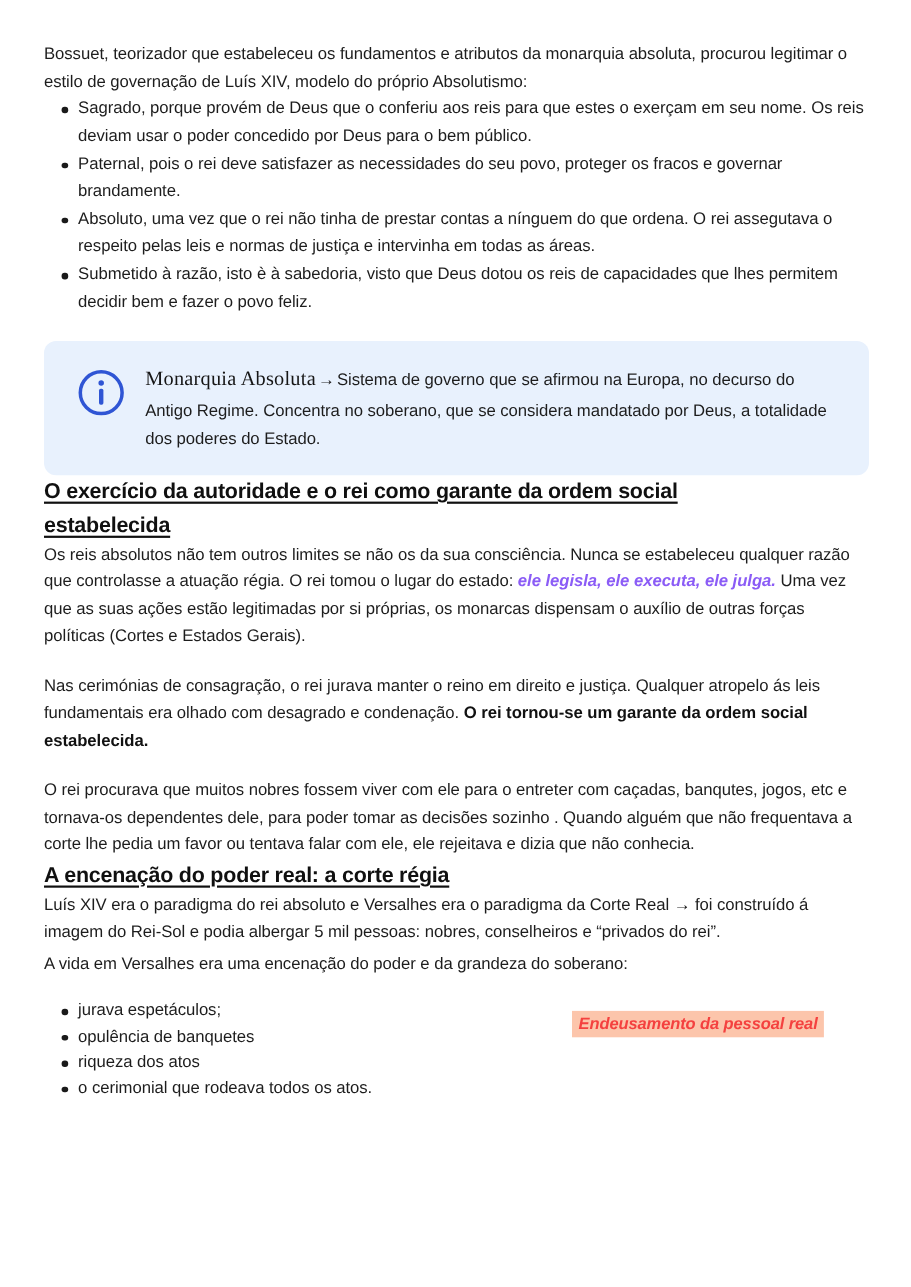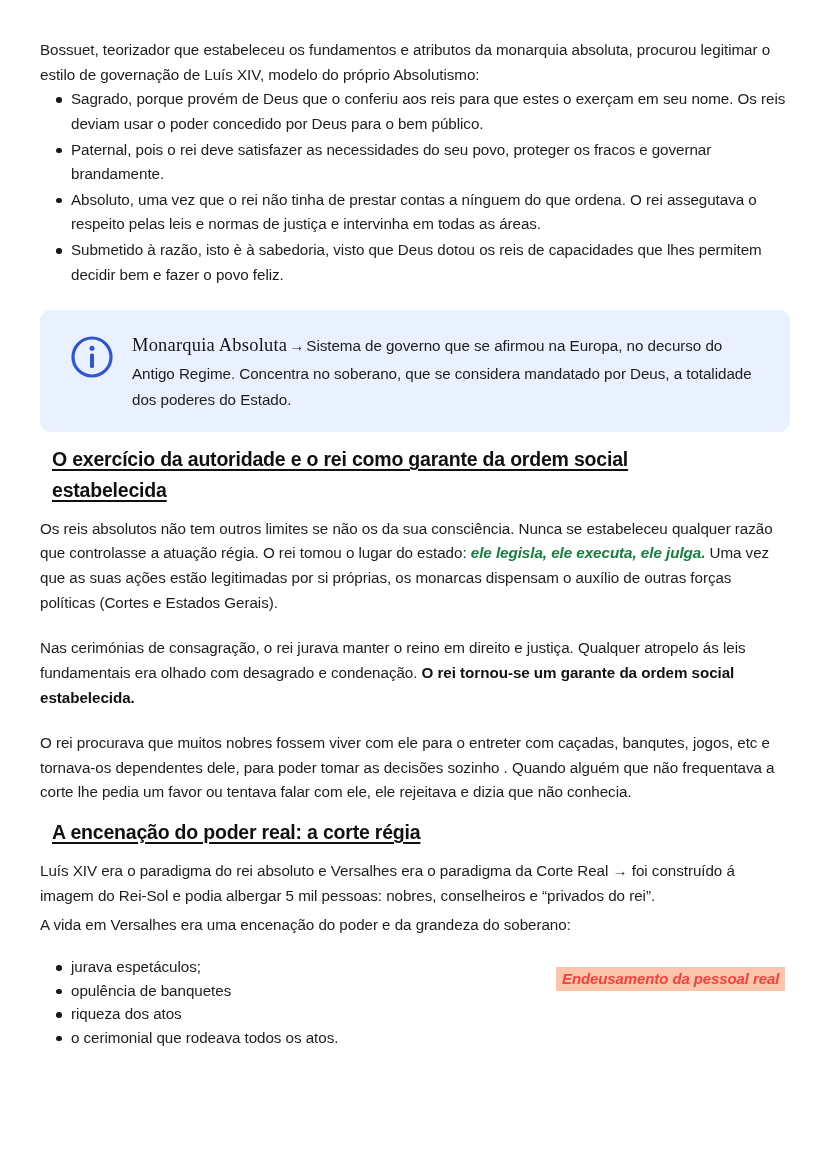"O exercício da autoridade e" h2.section-title { margin: 12px -> 0 }
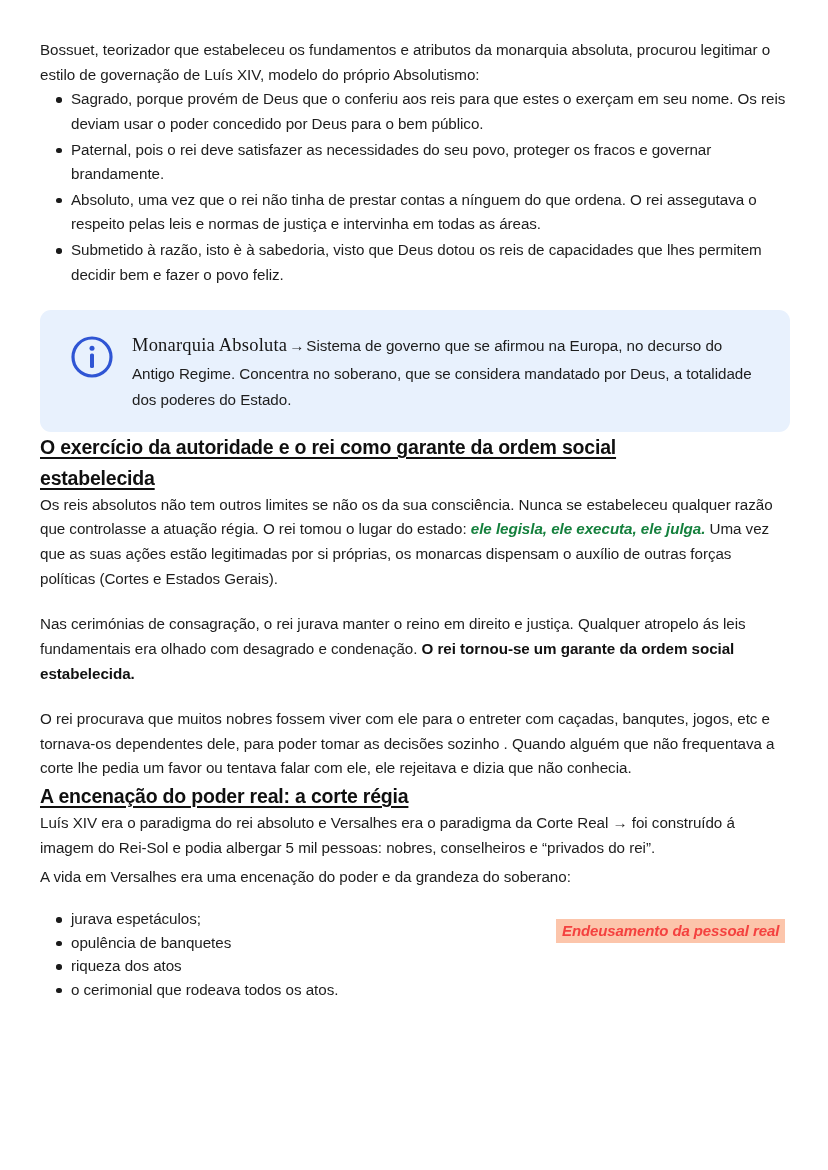"ele legisla, ele executa, ele" .red-em { color: #15803d -> #8b5cf6 }
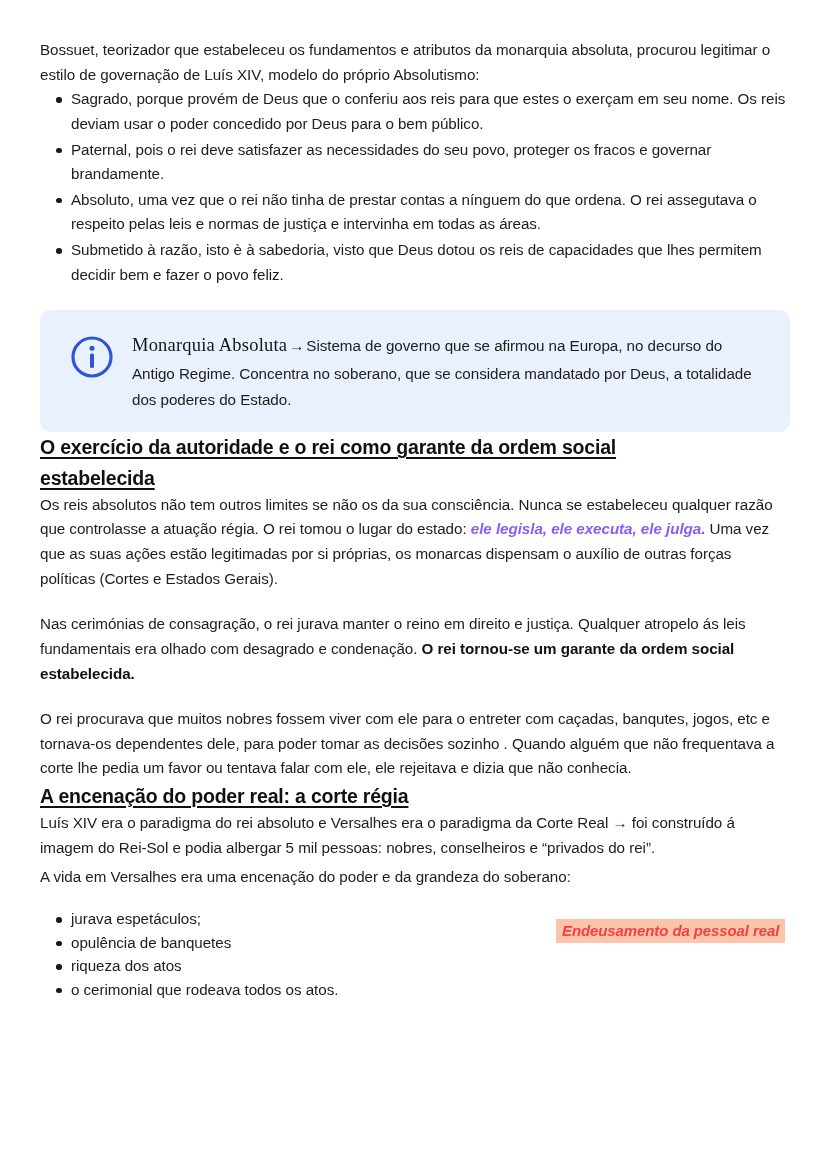"Endeusamento da pessoal real" .annotation { left: 516px -> 480px }
